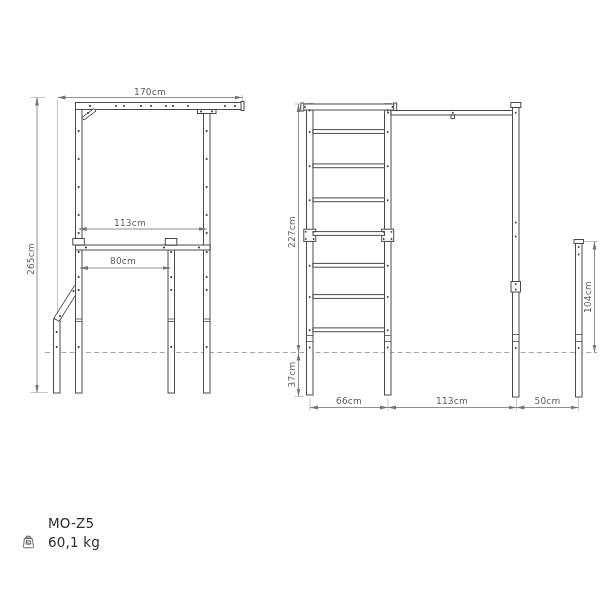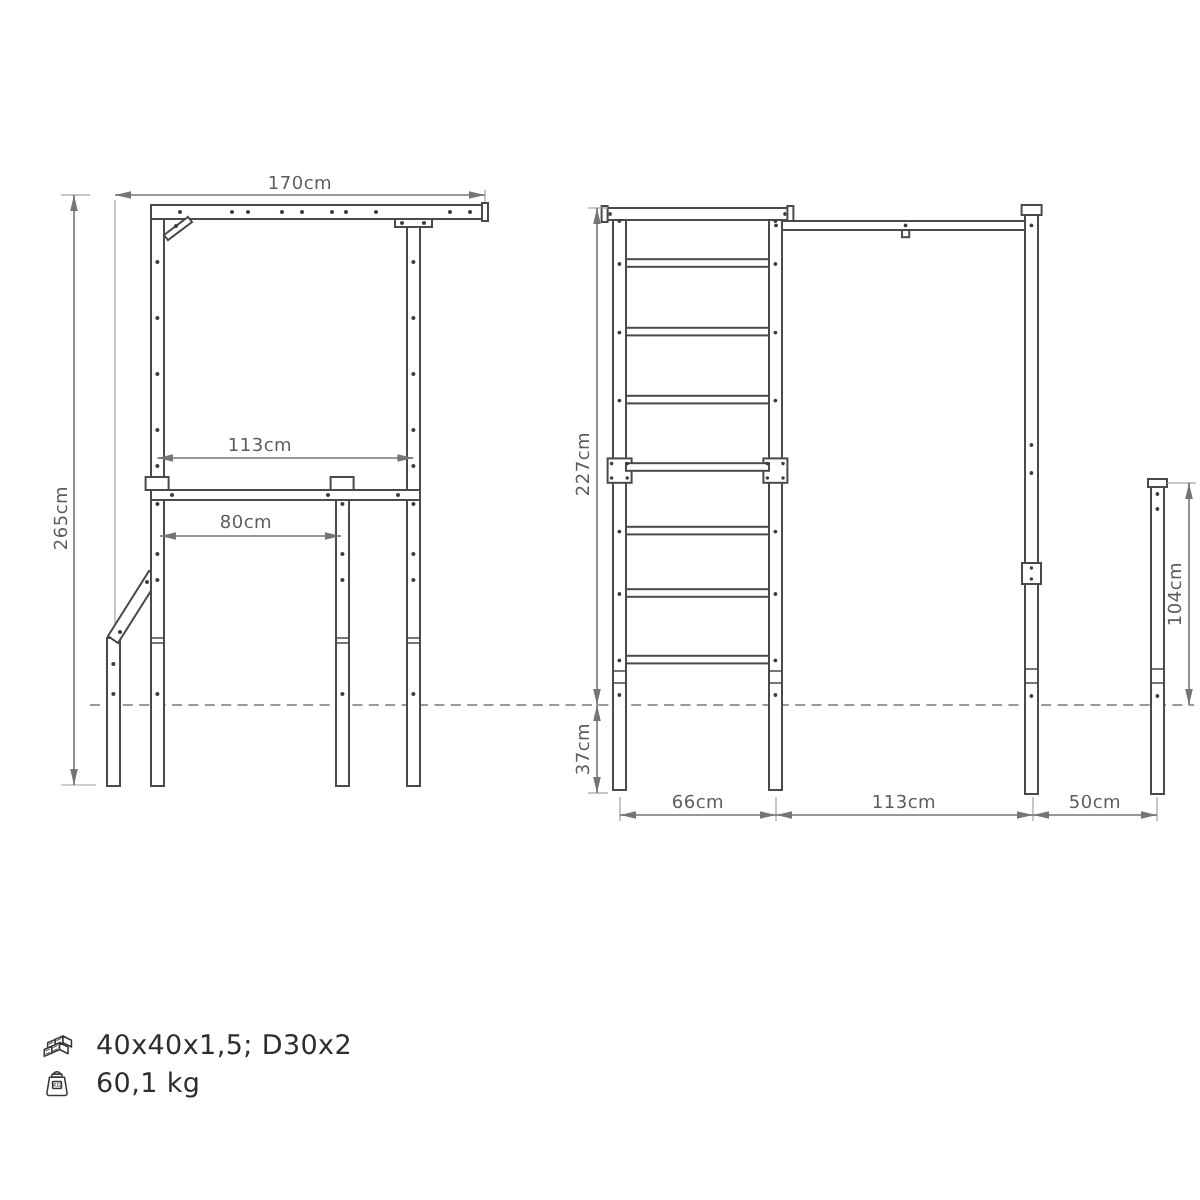"MO-Z5" div.info-row { html: none -> <div> <span></span> <span>MO-Z5</span> </div> }
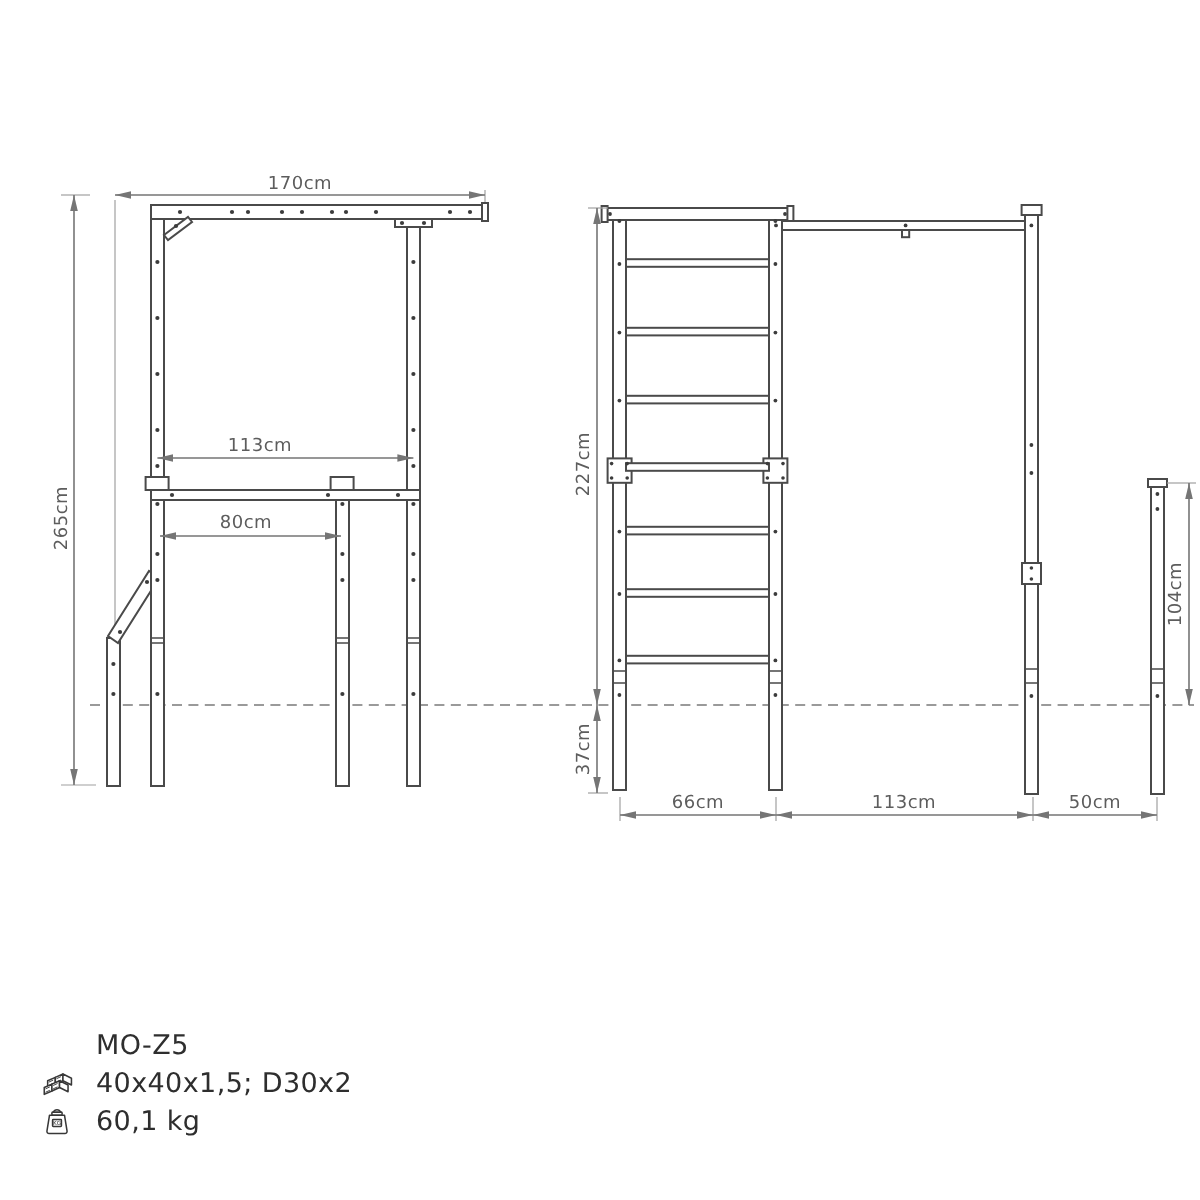"40x40x1,5; D30x2" div.info-row { html: <div> <span> <svg> <g> <path></path> <path></path> <path></path> <path></path> <path></path> <path></path> </g> <path></path> </svg> </span> <span>40x40x1,5; D30x2</span> </div> -> none }
